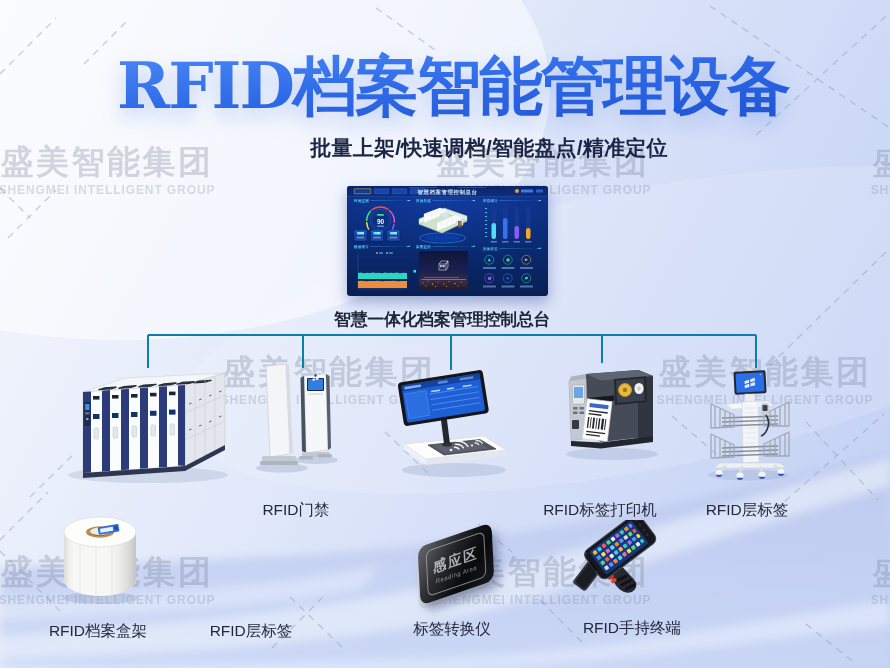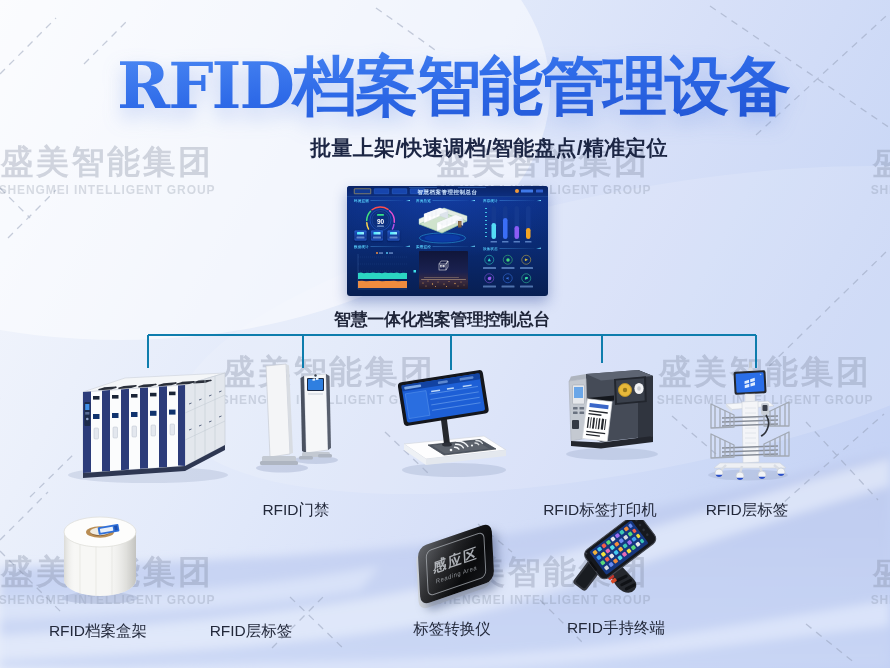"RFID手持终端" div.dev-label { left: 556px -> 572px }
